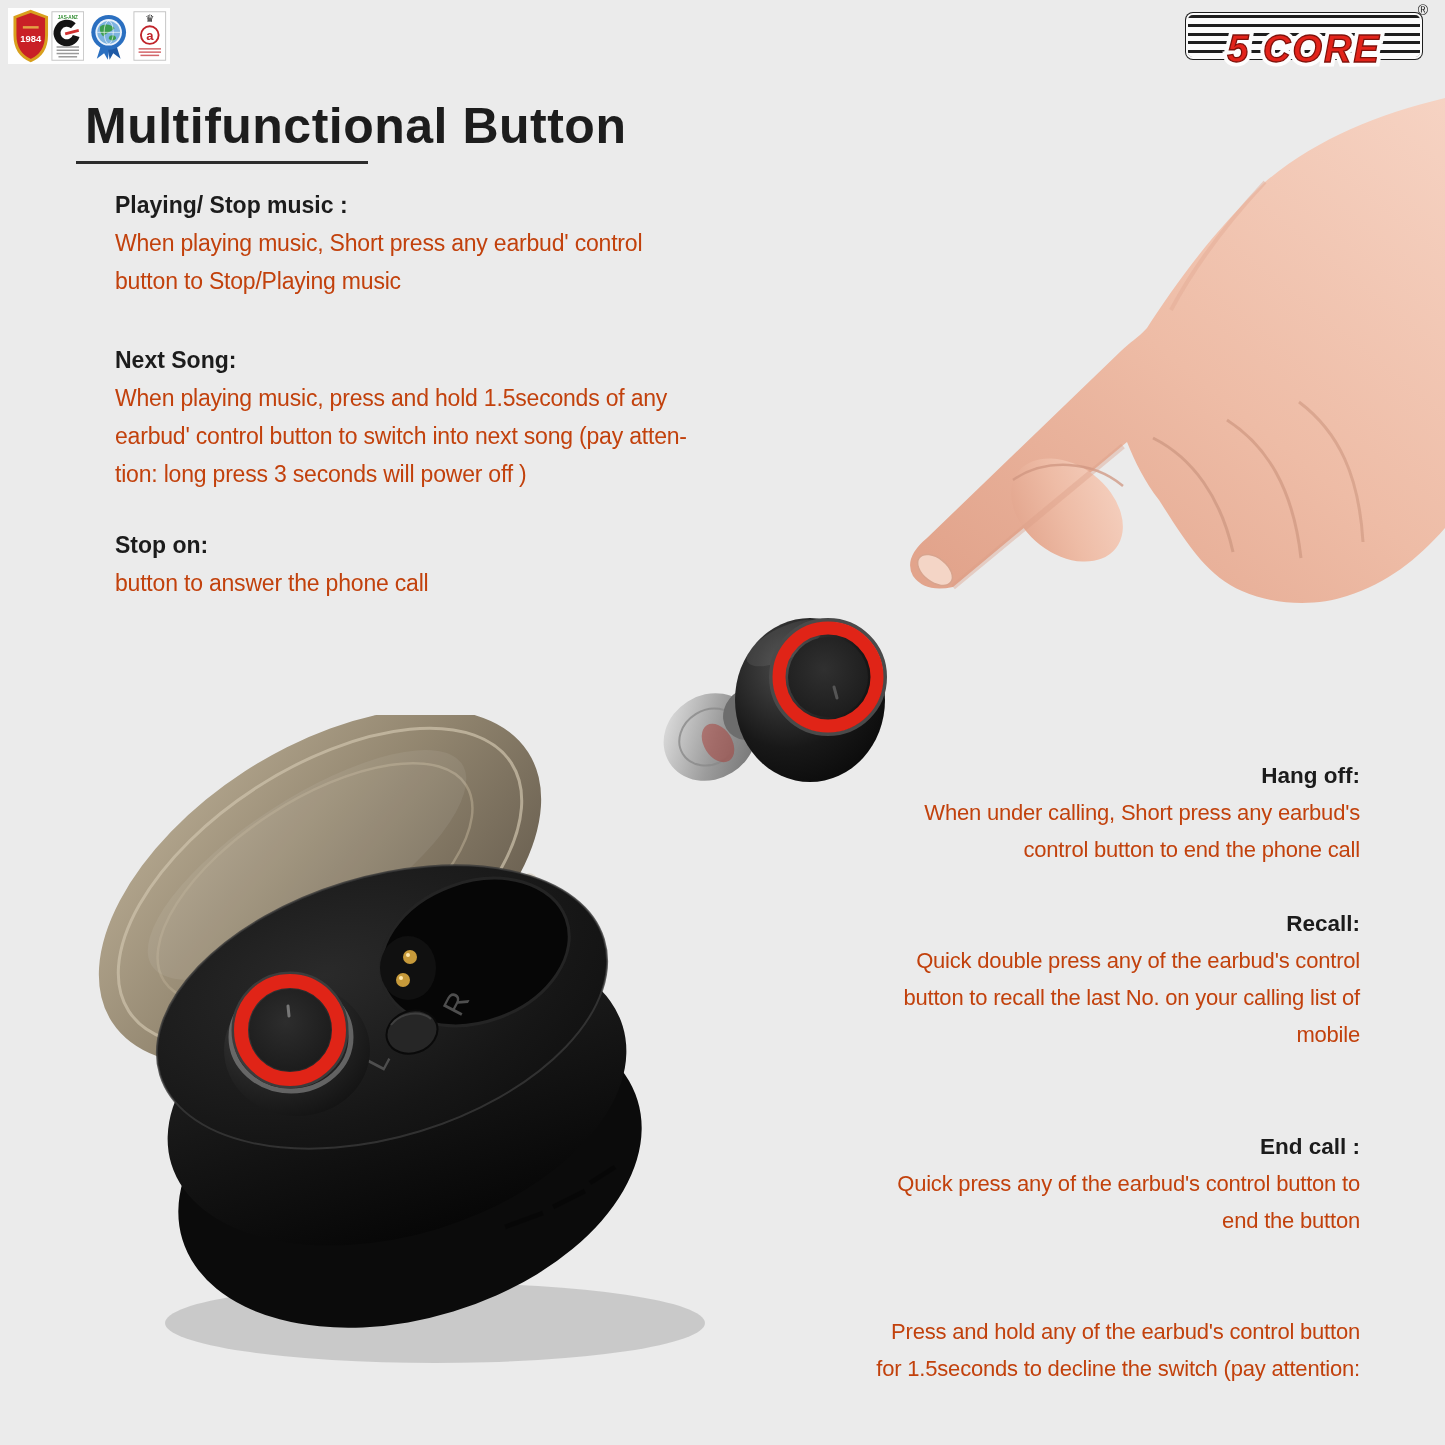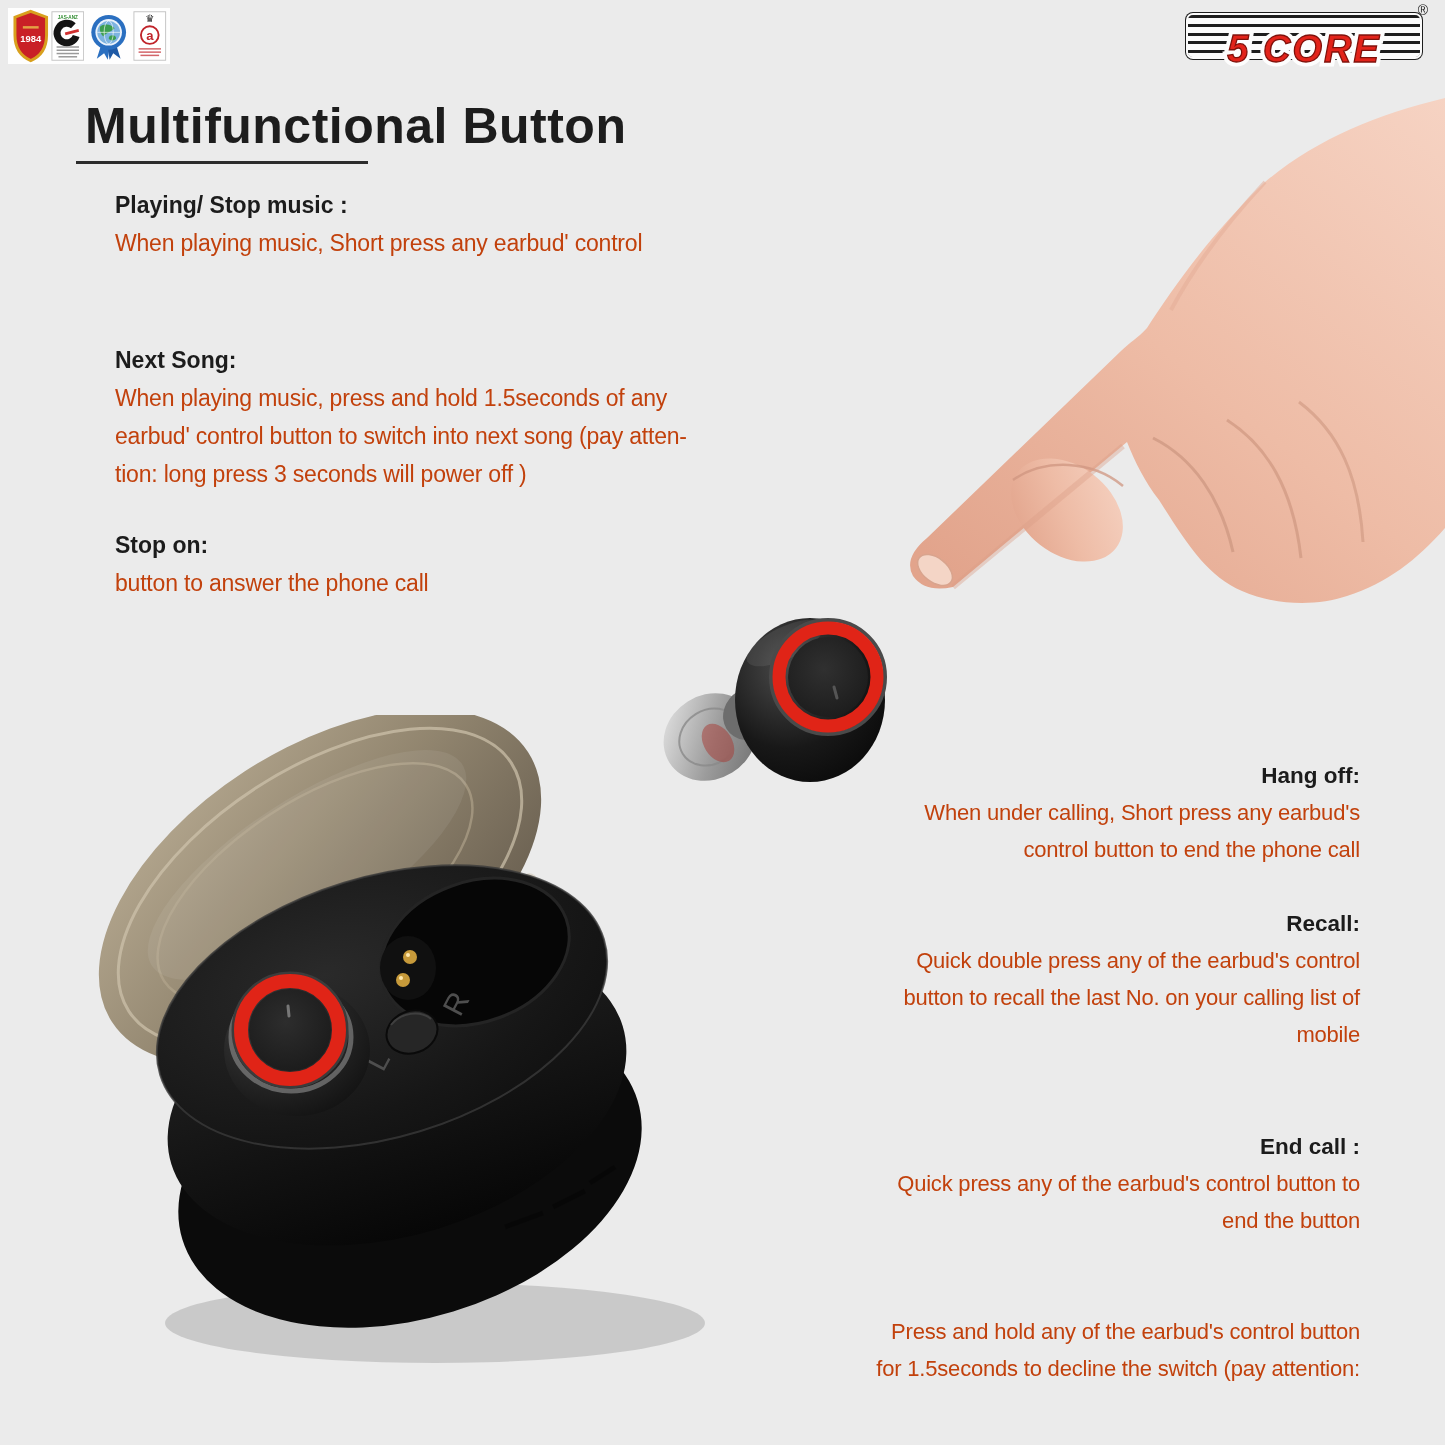"button to Stop/Playing music" p { html: none -> <p>button to Stop/Playing music</p> }
